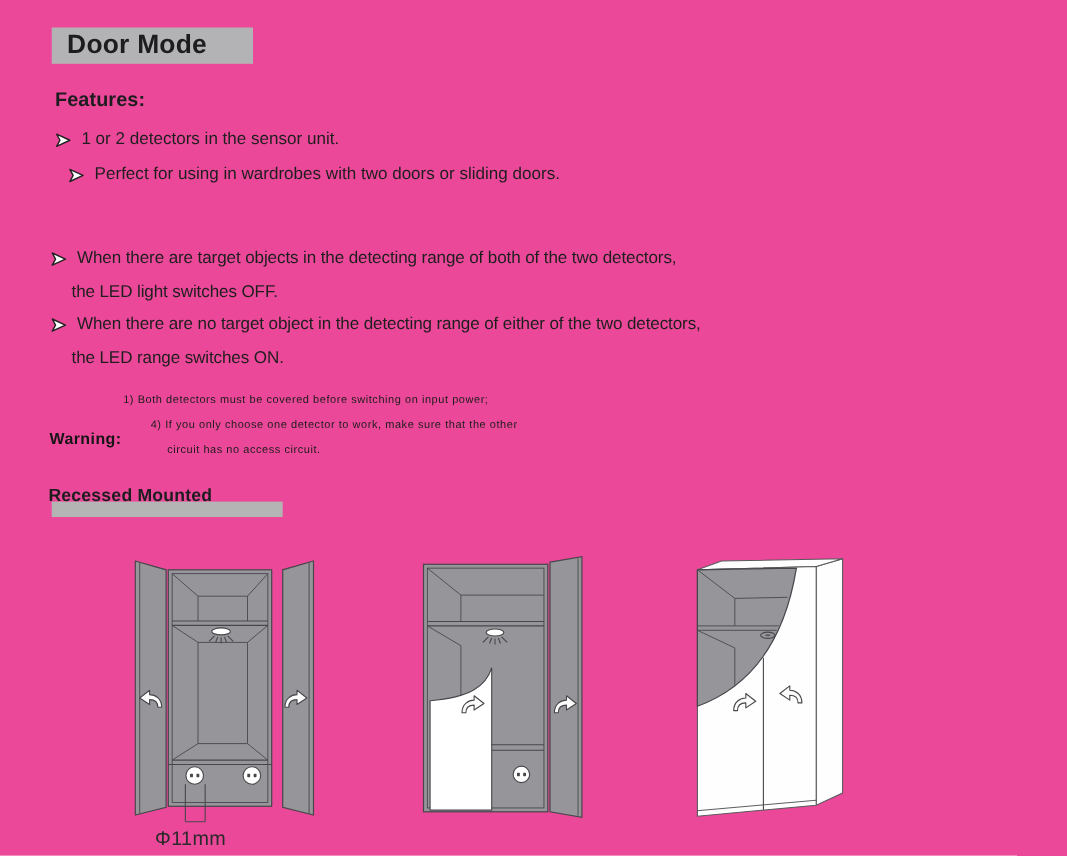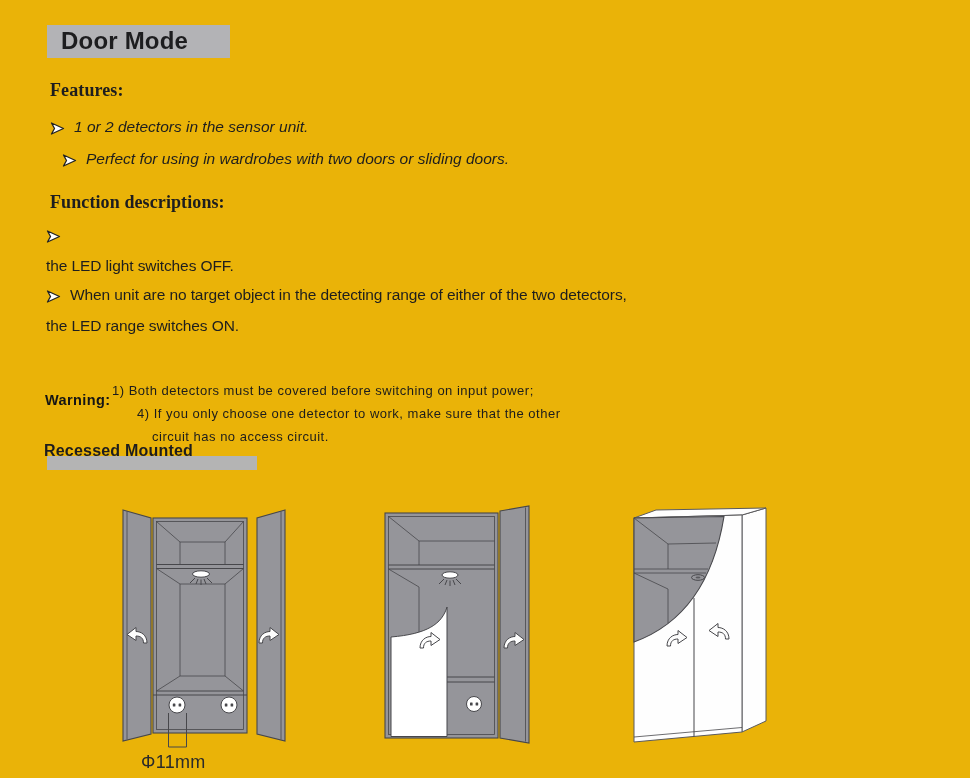"Door Mode" .page { background: #eab308 -> #ec4899 }
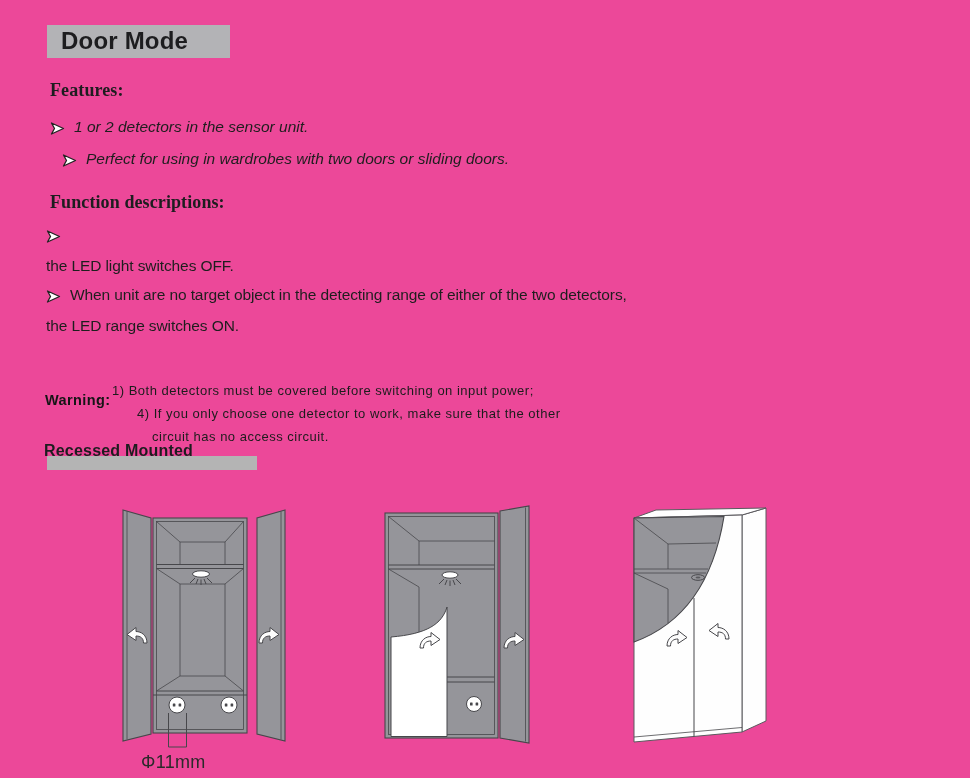"Features:" .h2 { font-family: Liberation Serif, serif -> none }
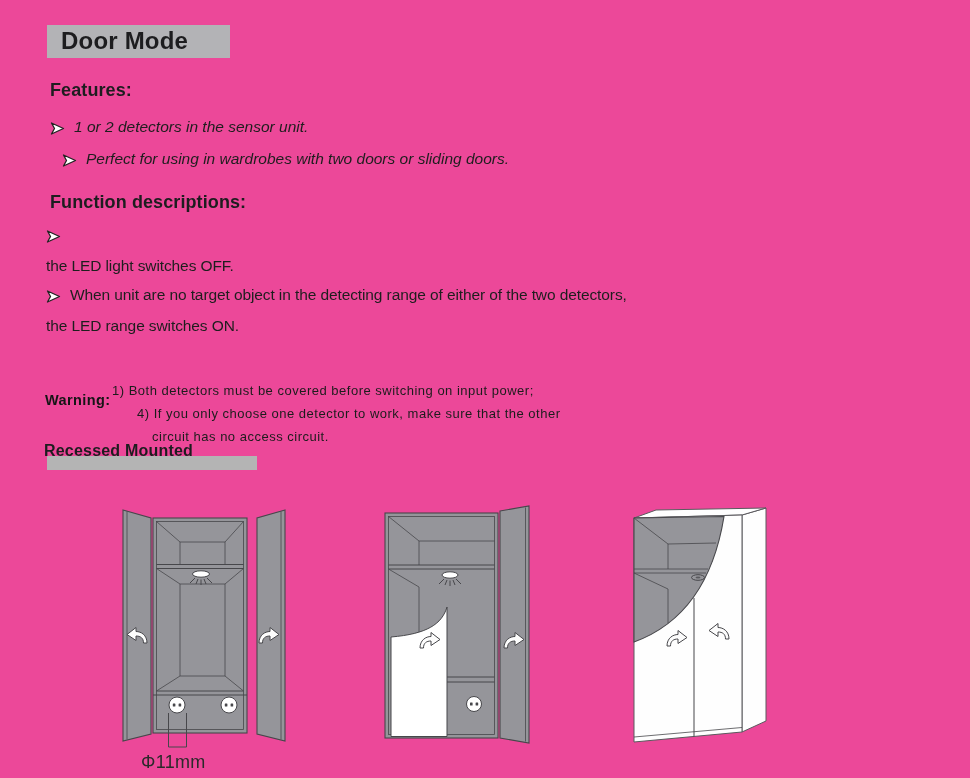"1 or 2 detectors in" .body-text { font-style: italic -> none }
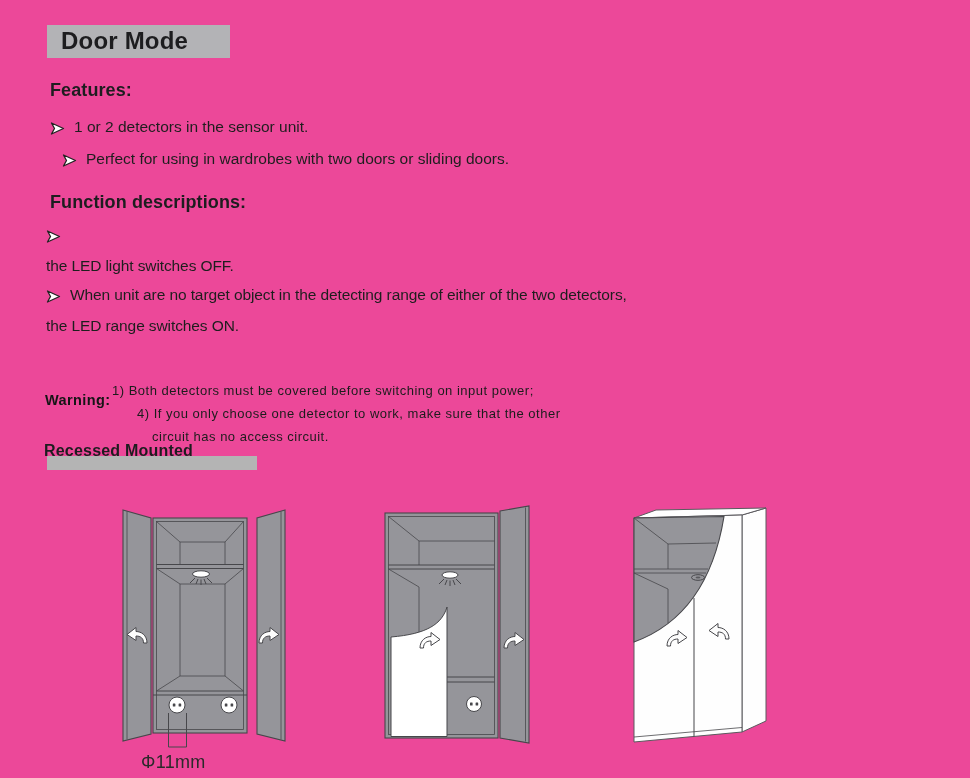"Function descriptions:" div.abs { html: <div>Function descriptions:</div> -> none }
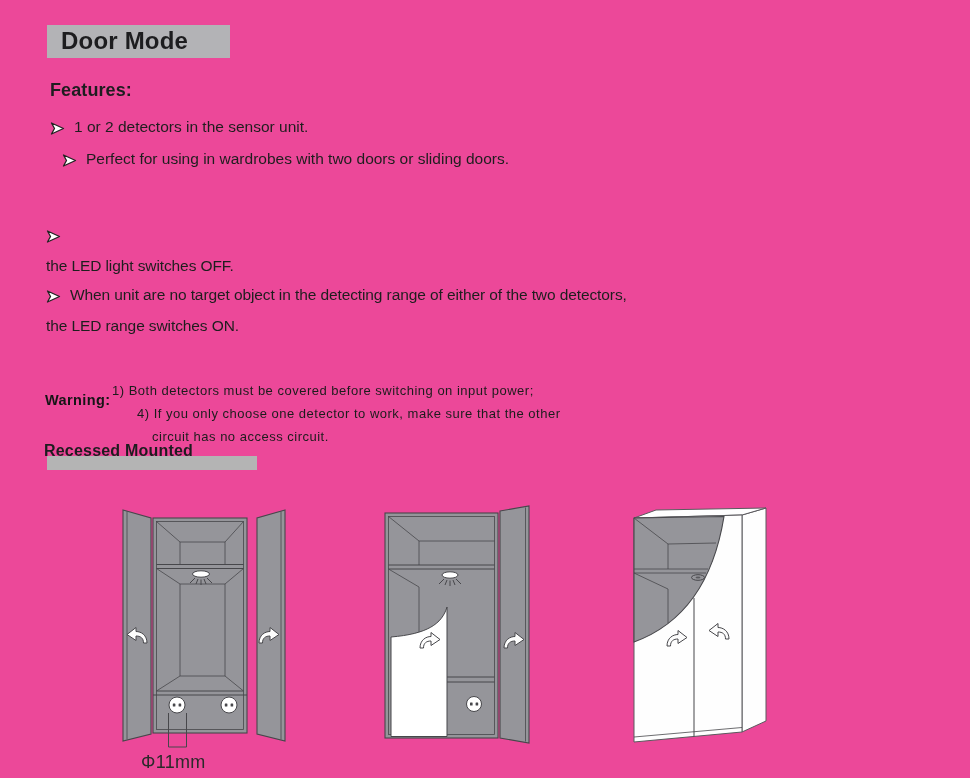"When there are target objects" span.fn-text { html: none -> <span>When there are target objects in the detecting range of both of the two detectors,</span> }
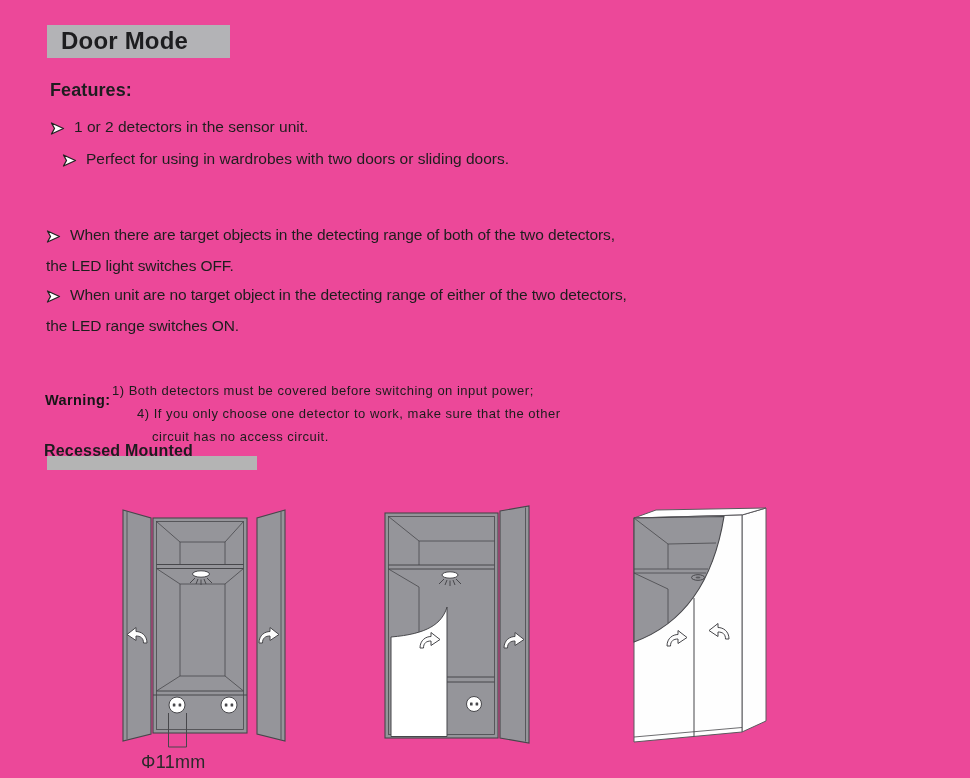"the LED light switches OFF." .fn-line2 { margin-left: none -> 19px }
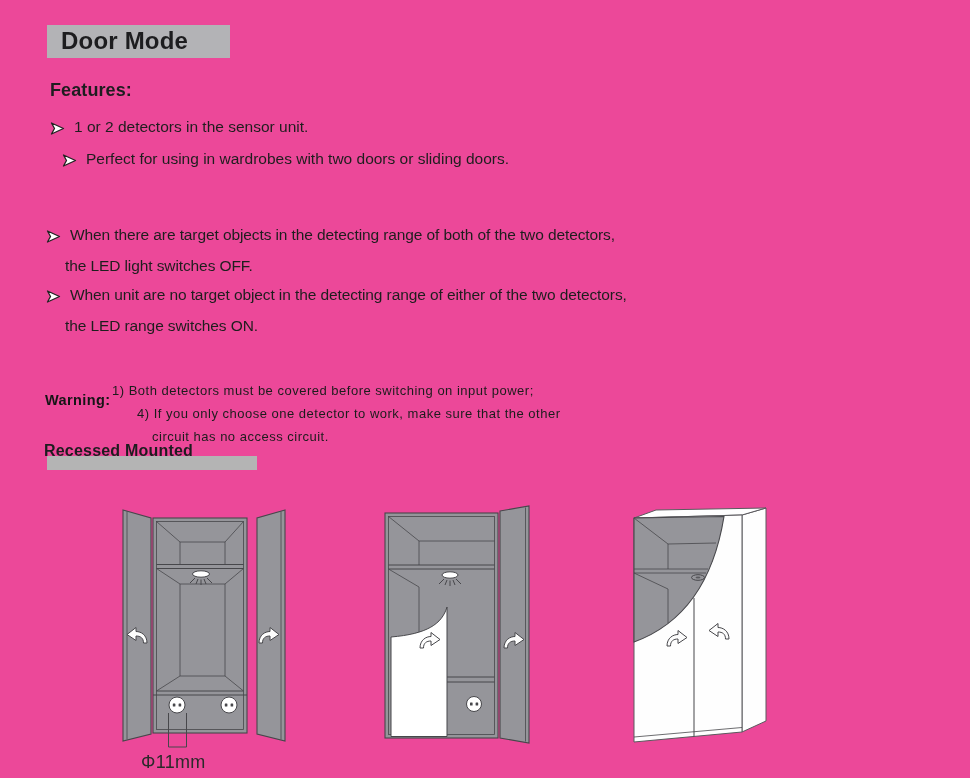"When unit are no target" span.fn-text { text: unit -> there }
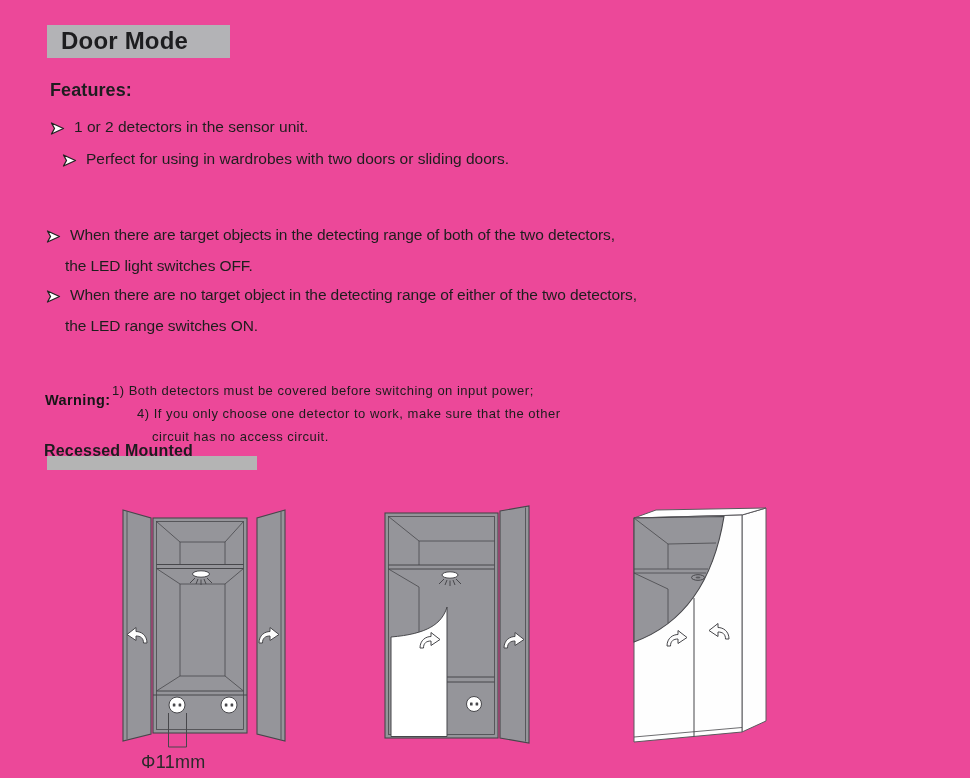"1) Both detectors must be" .warn-text { font-size: 13px -> 10px; margin-top: 25px -> none }
